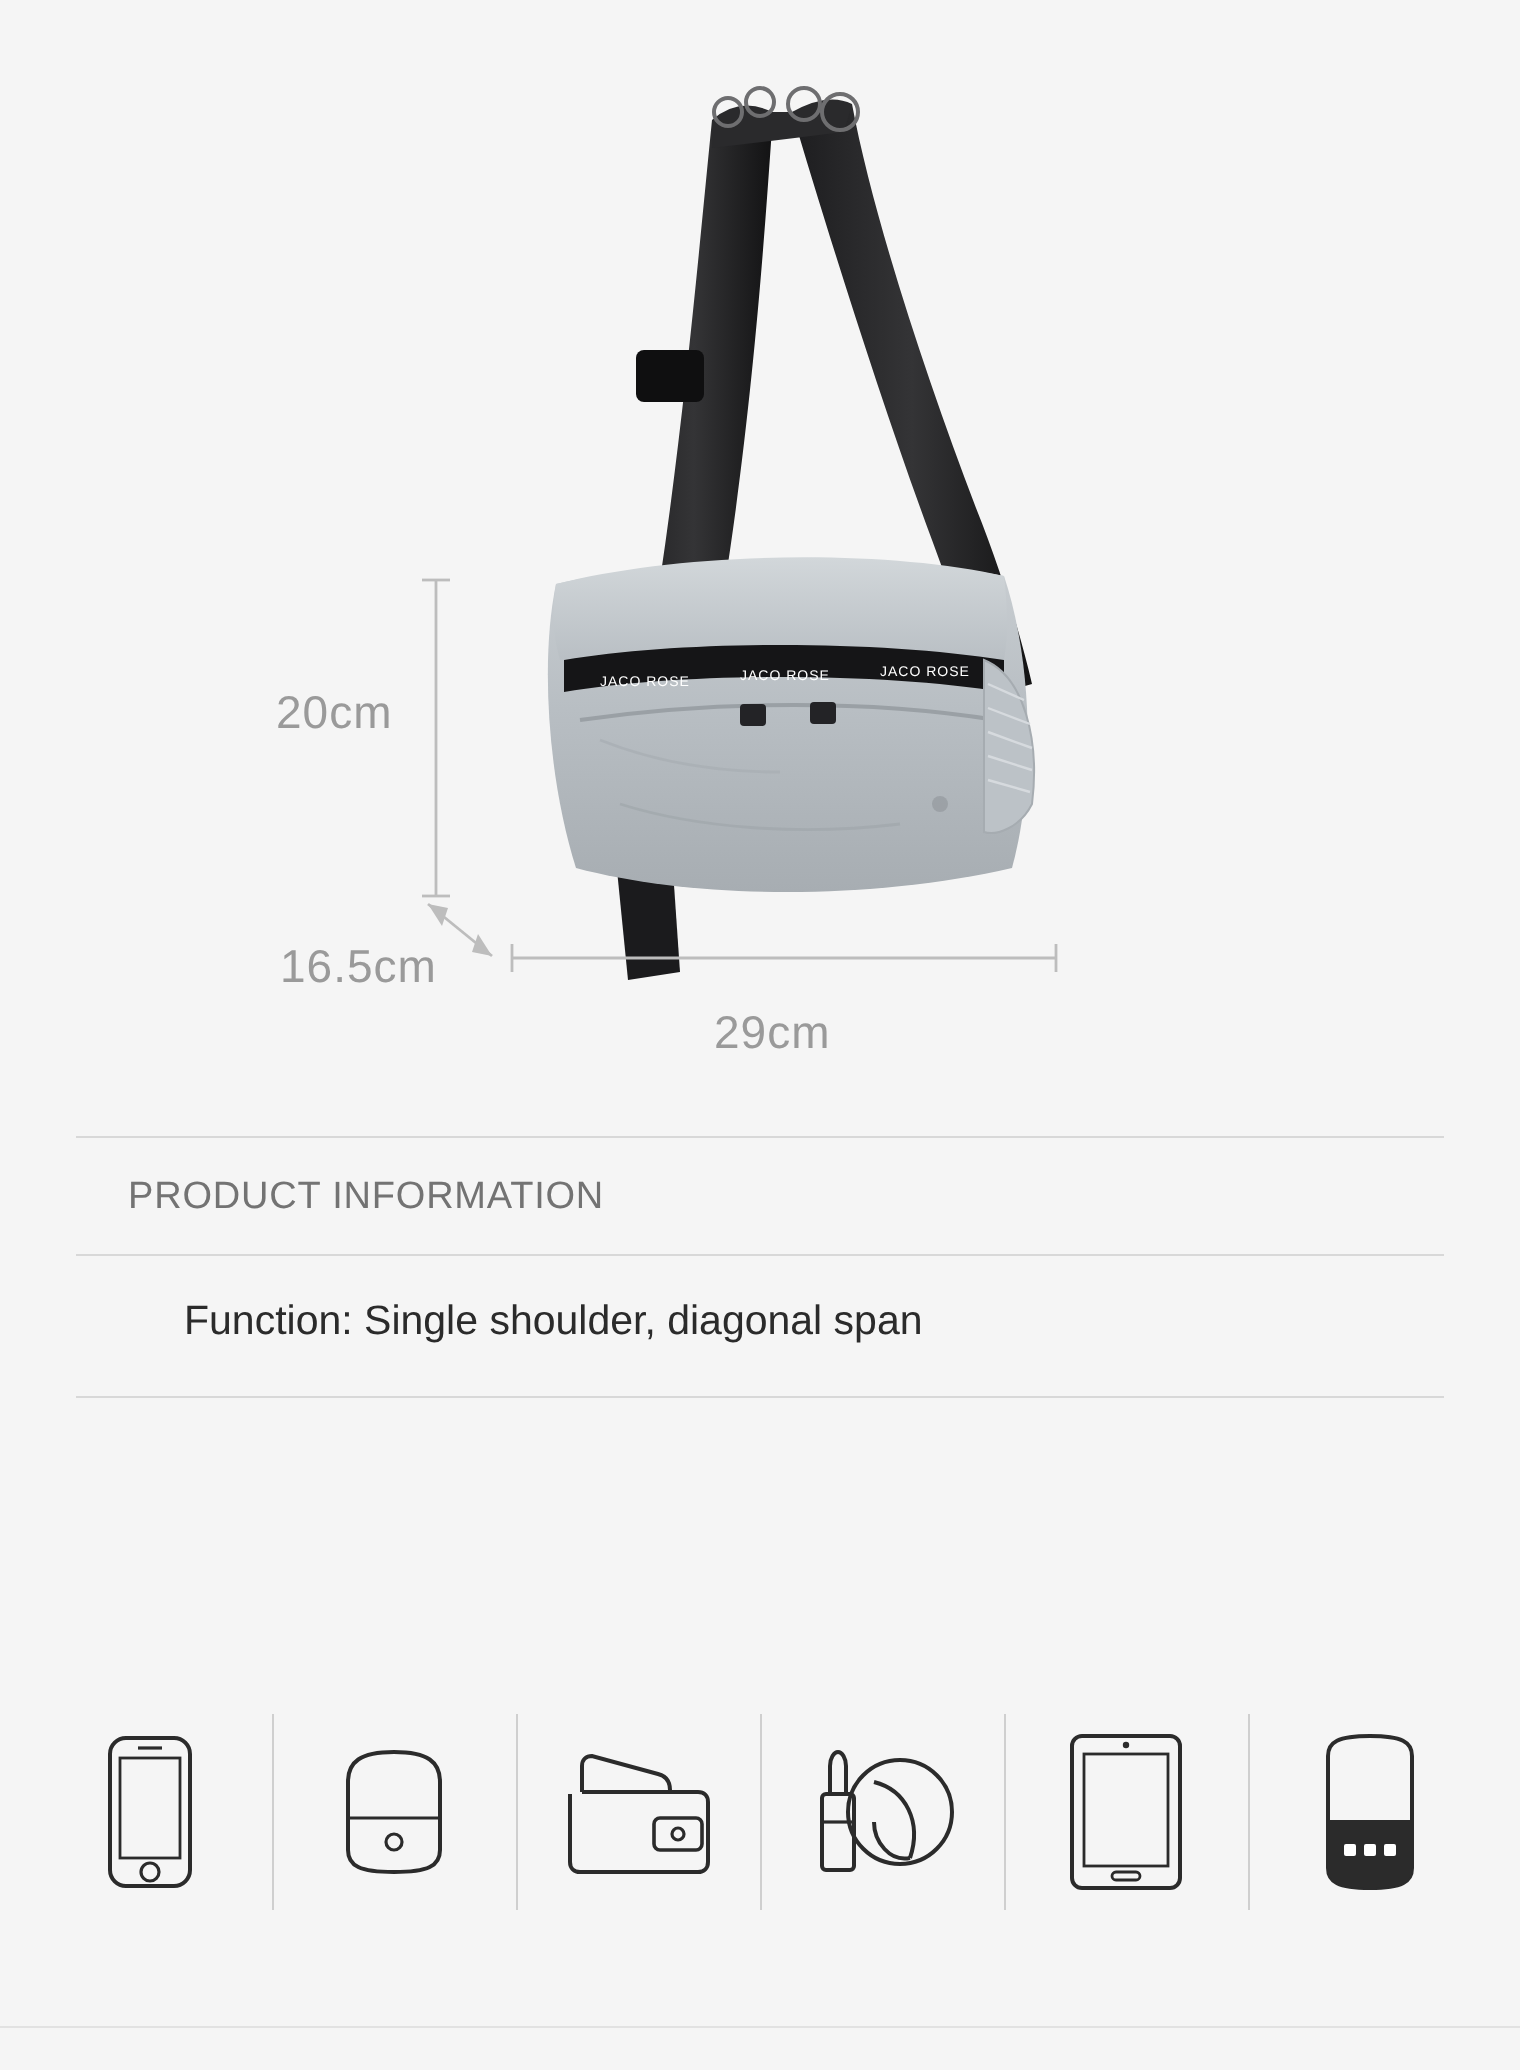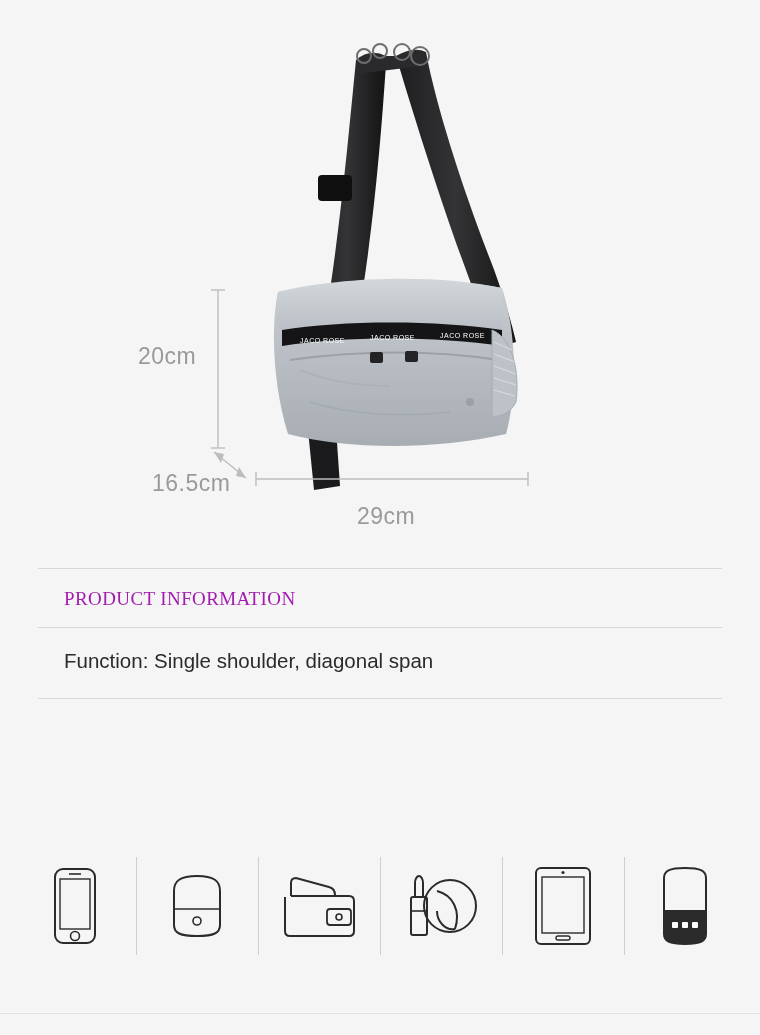"16.5cm" .dim-depth { left: 152px -> 140px }
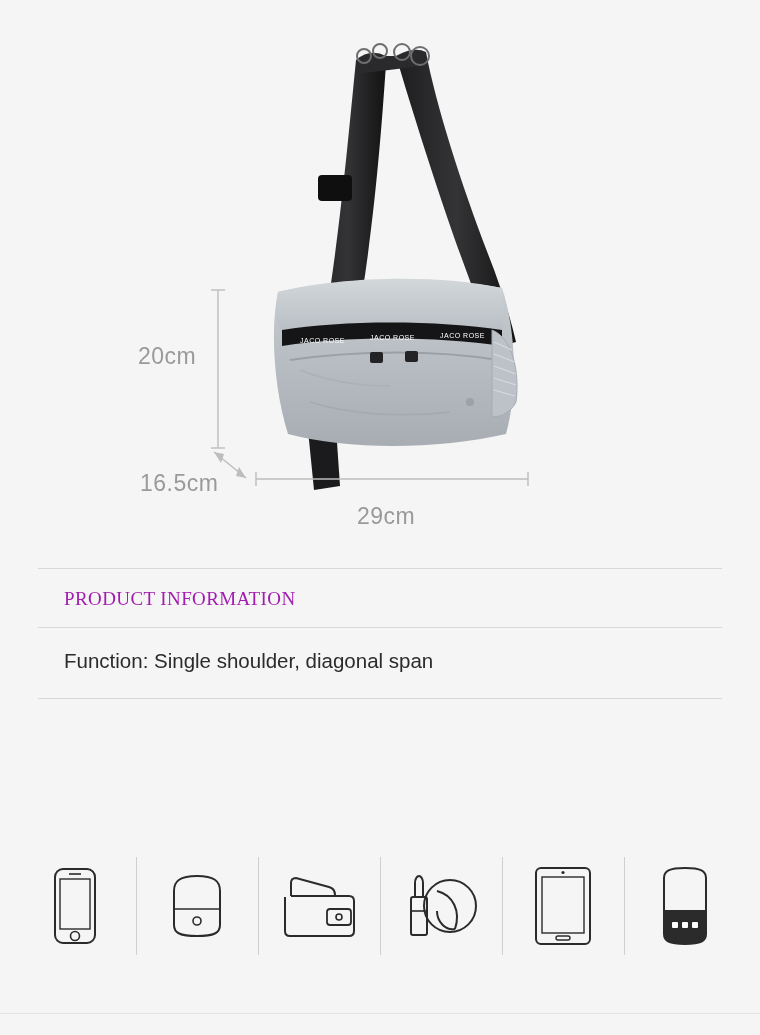"PRODUCT INFORMATION" .info-title { color: #a21caf -> #737373; font-family: Liberation Serif, serif -> Liberation Sans, sans-serif }
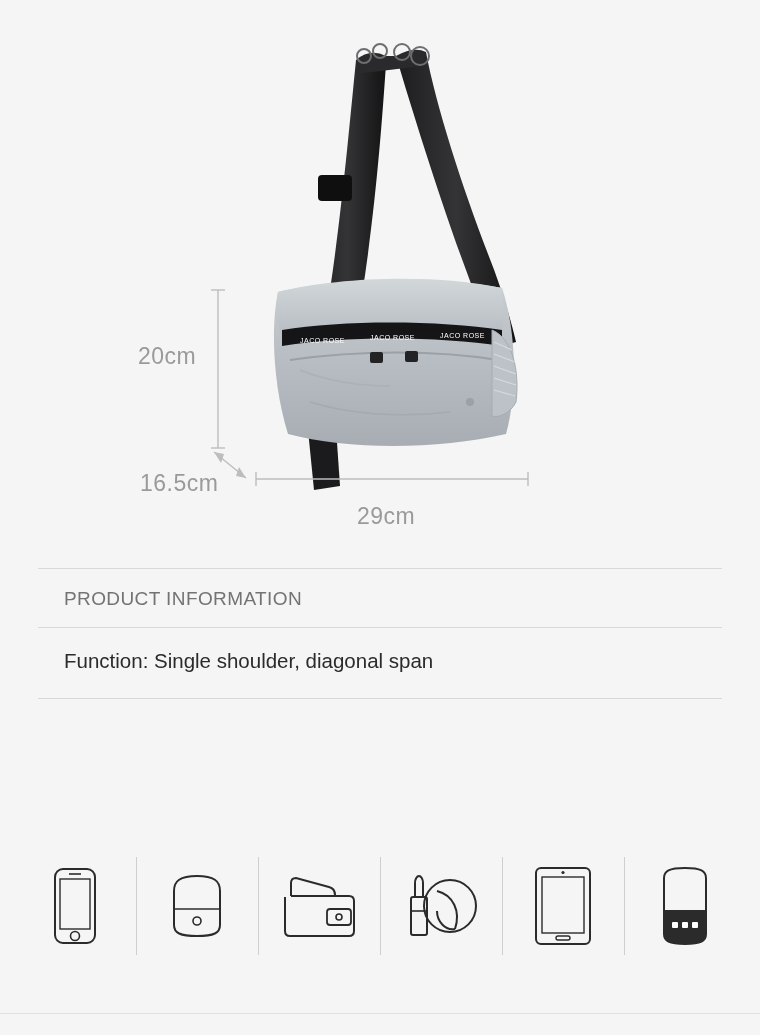"Function: Single shoulder, diagonal span" .info-body { padding: 18px 0 22px 64px -> 18px 0 22px 92px }
